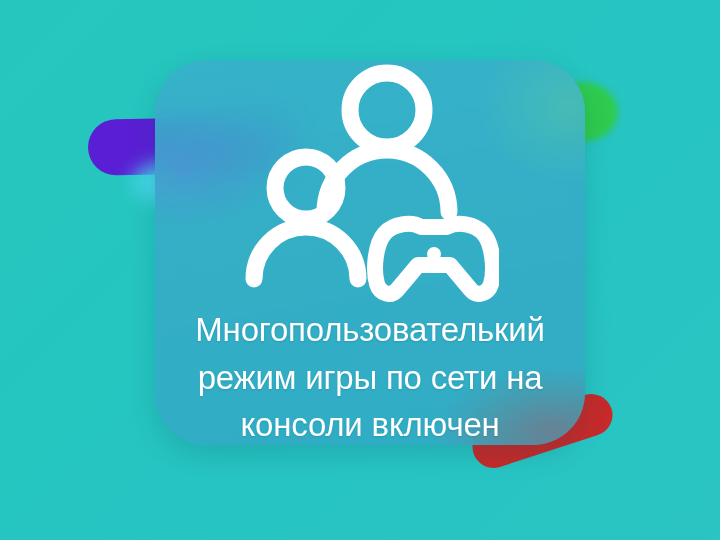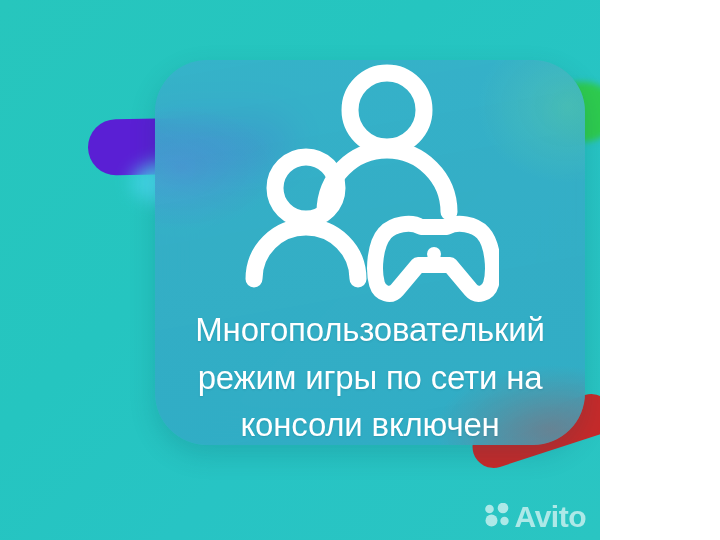"Многопользователький режим игры по сети" #stage { width: 600px -> 720px }
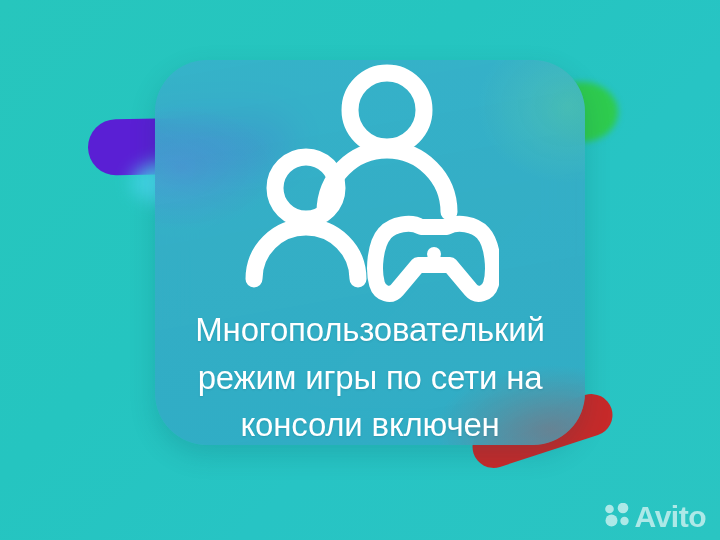"Avito" div { html: <div> <span> <svg> <circle></circle> <circle></circle> <circle></circle> <circle></circle> </svg> </span> <span>Avito</span> </div> -> none }
